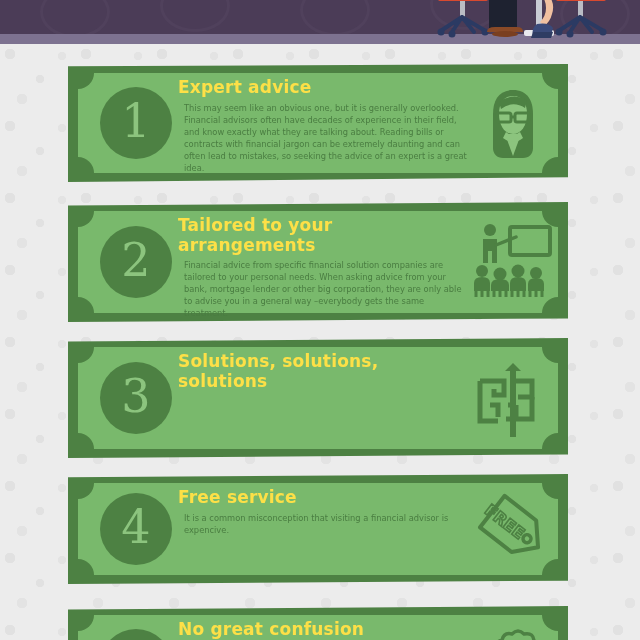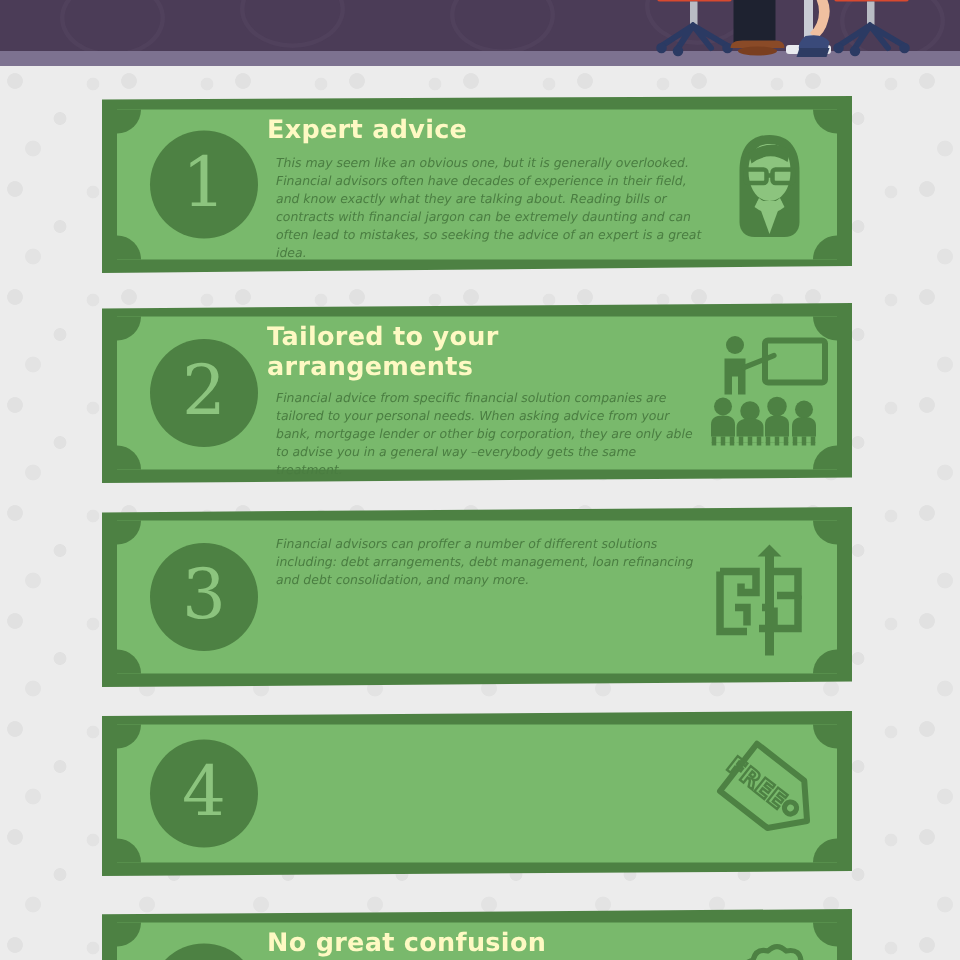"Expert advice" .note-title { color: #fef9c3 -> #fde047 }
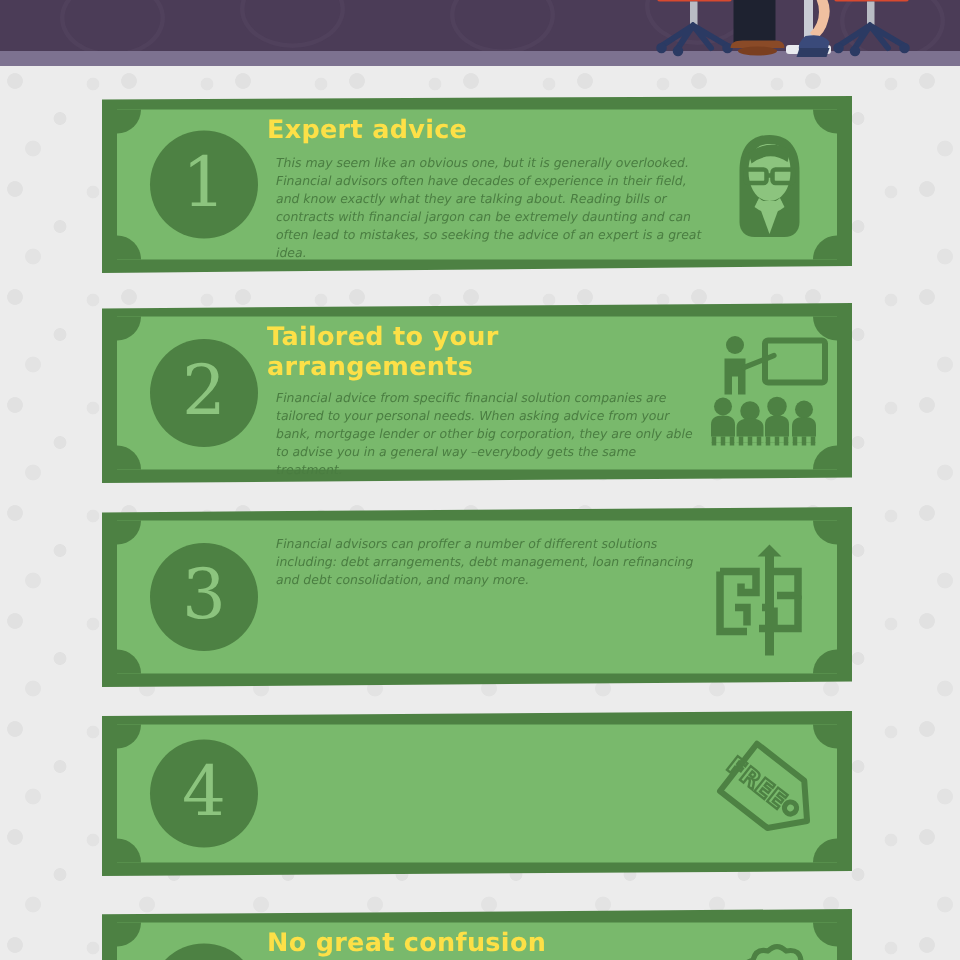"This may seem like an" .note-body { font-style: italic -> none }
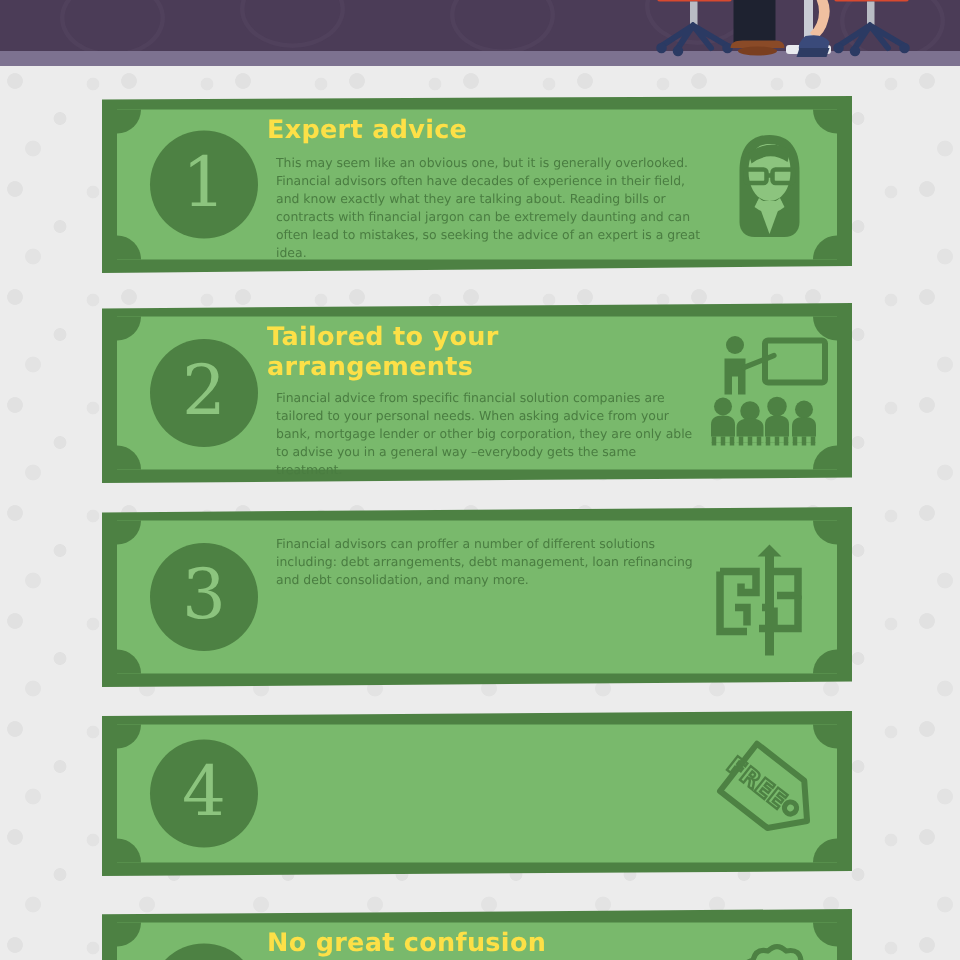"Solutions, solutions, solutions" div.note-title { html: none -> <div>Solutions, solutions, solutions</div> }
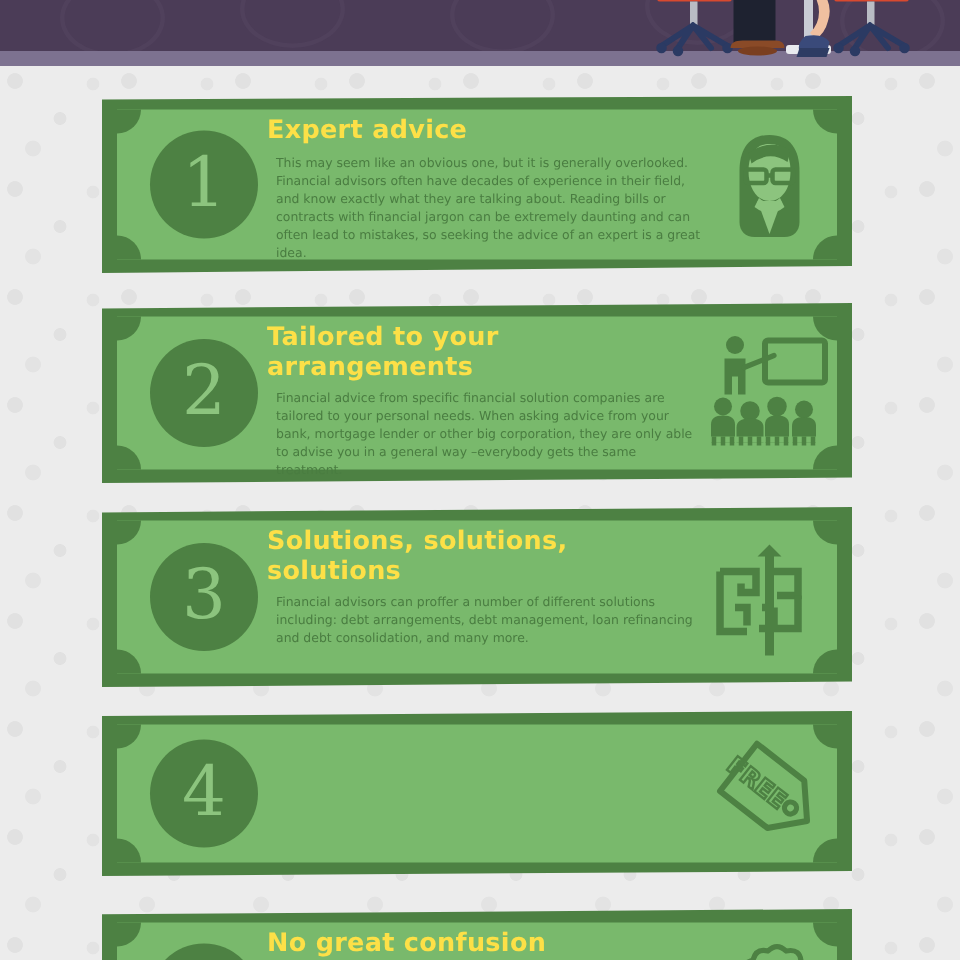"Financial advisors can proffer a" div.note-body { html: <div>Financial advisors can proffer a number of different solutions including: debt arrangements, debt management, loan refinancing and debt consolidation, and many more.</div> -> none }
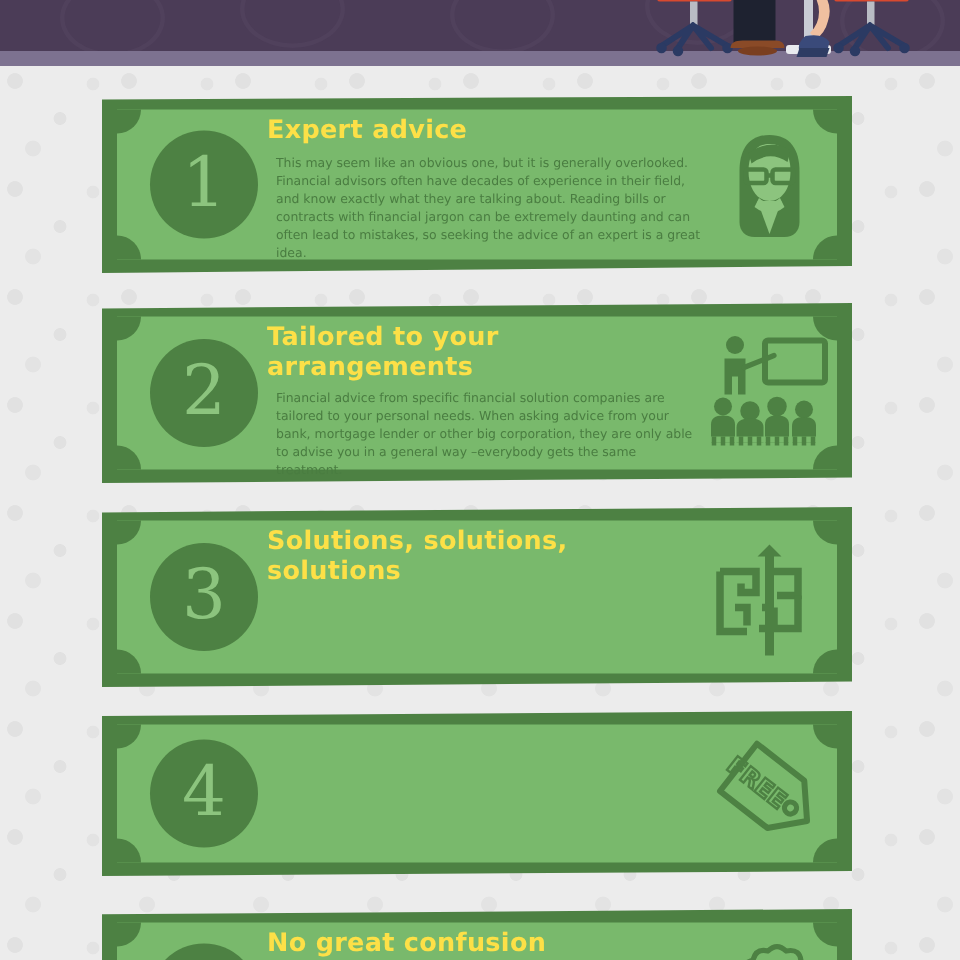"Free service" div.note-text { html: none -> <div> <div>Free service</div> <div>It is a common misconception that visiting a financial advisor is expencive.</div> </div> }
